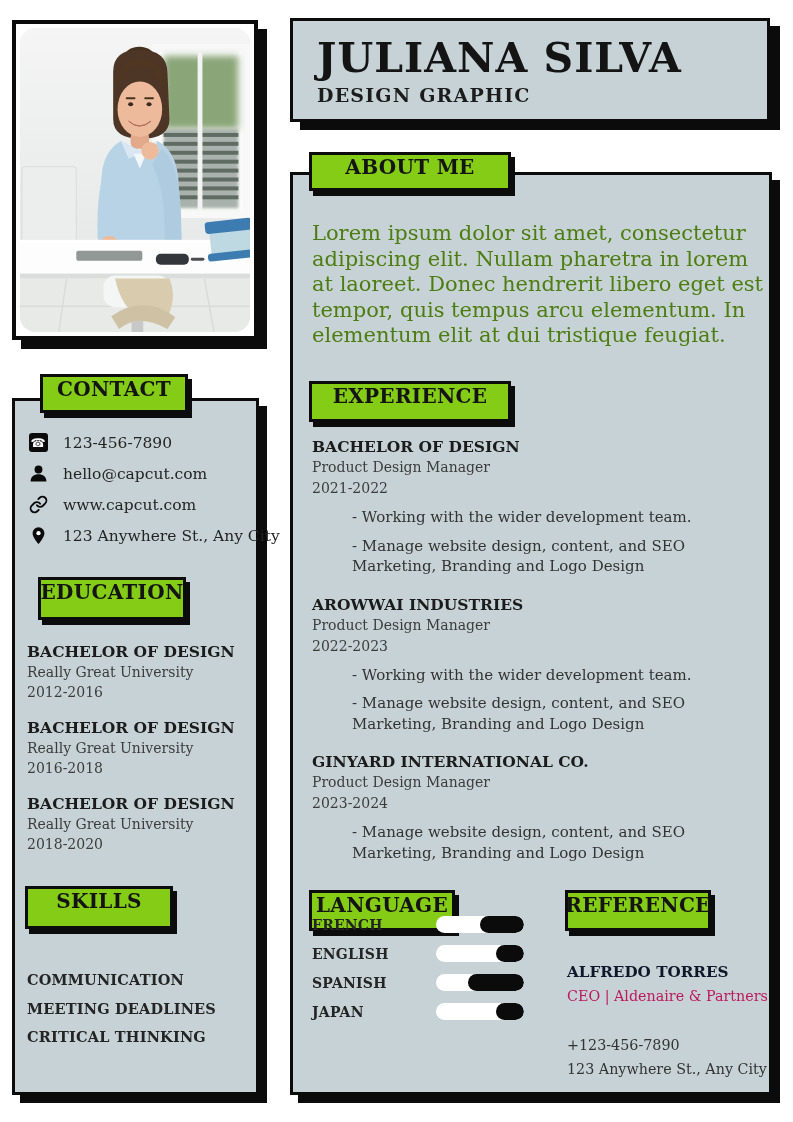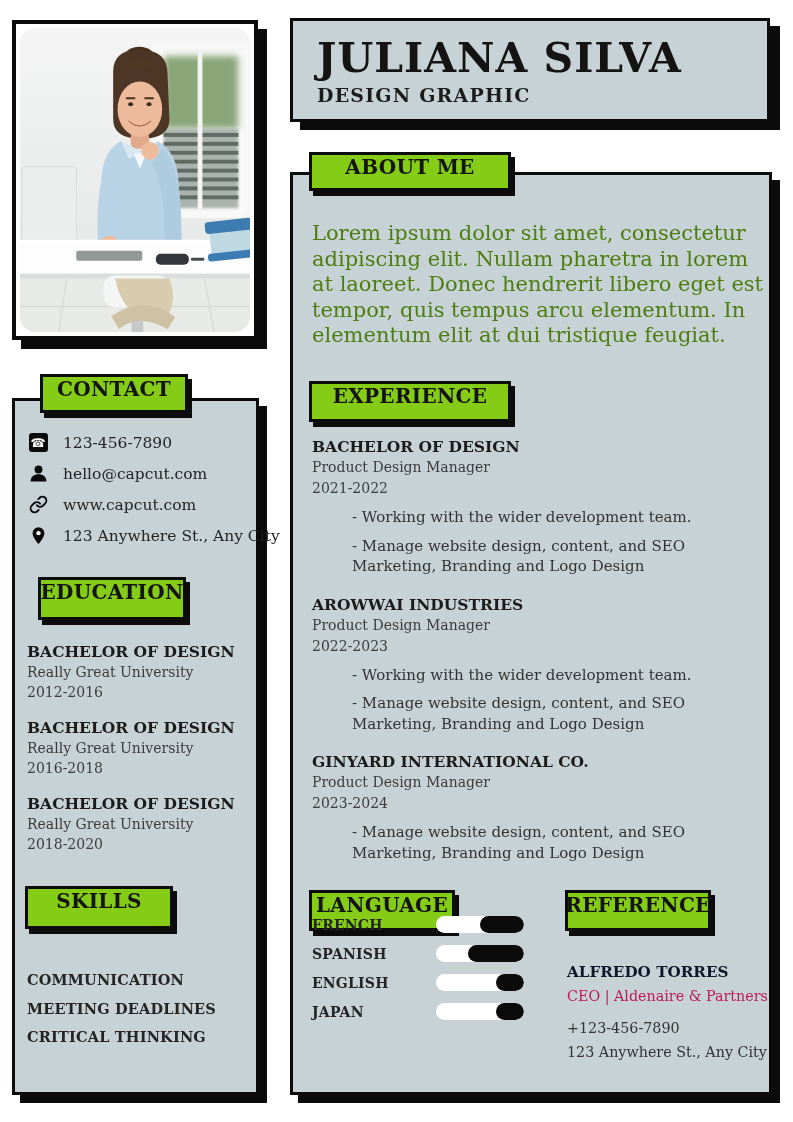"SPANISH" div.lang-row { order: before "ENGLISH" -> after "ENGLISH" }
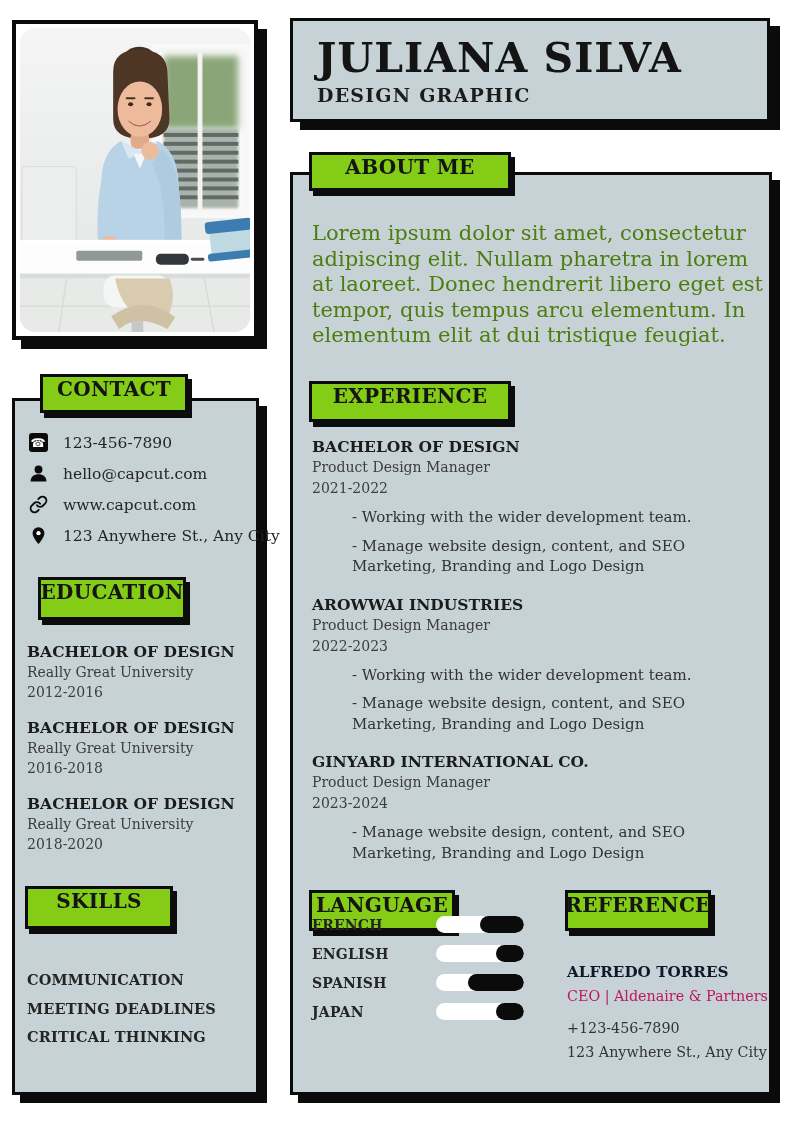"+123-456-7890" .ref-phone { margin-top: 8px -> 25px }
